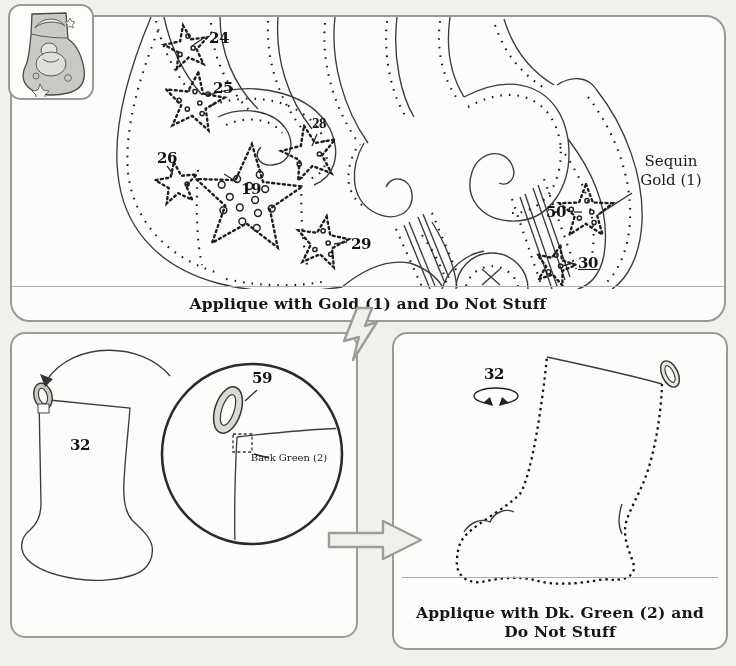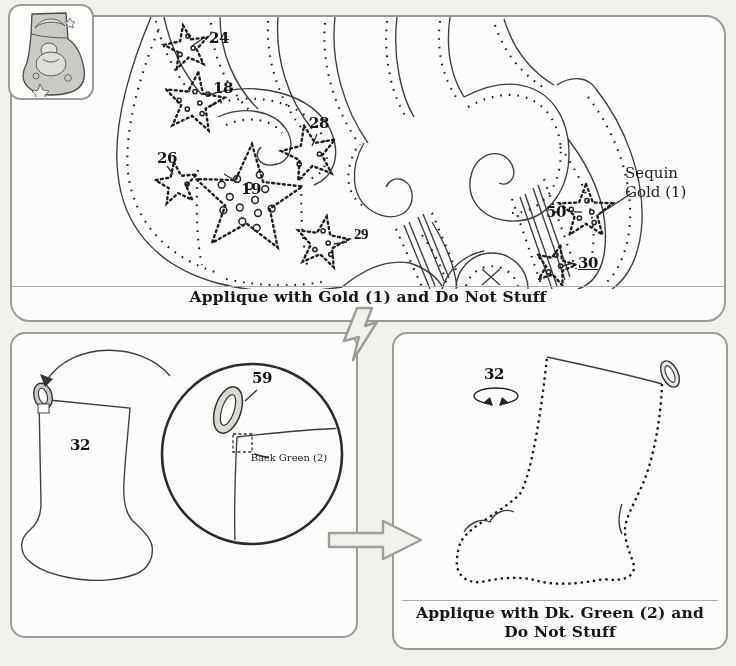"18" div.num { text: 18 -> 25 }
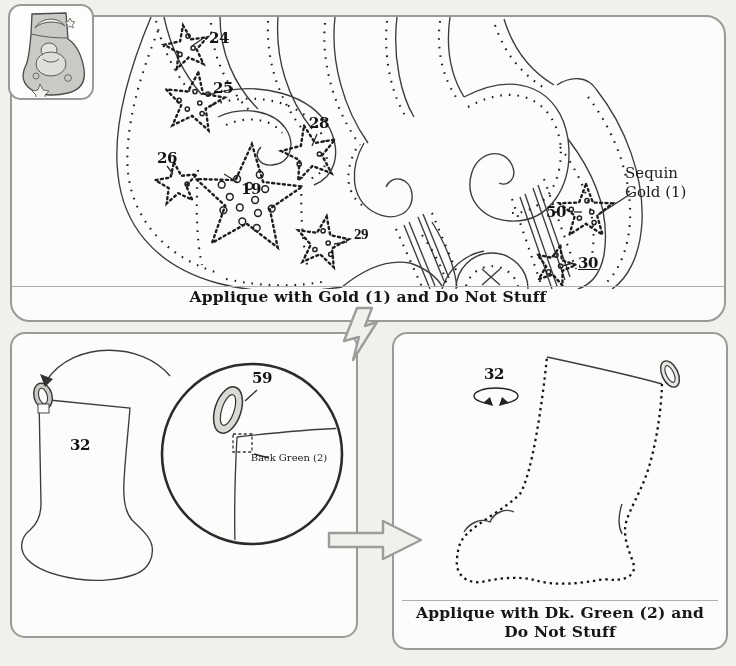"28" div.num { font-family: none -> Liberation Serif, serif }
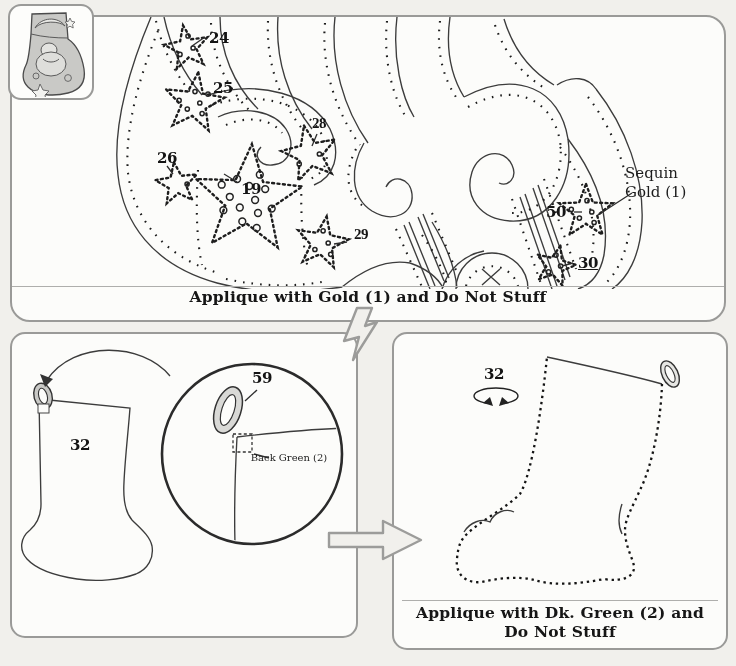"Sequin Gold (1)" div.small-label { text-align: none -> center; top: 164px -> 152px }
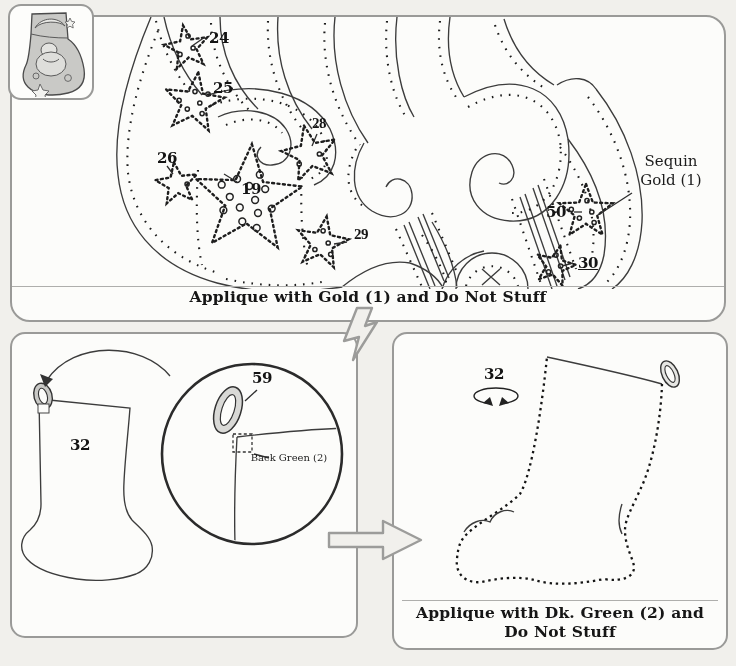"29" div.num { font-family: Liberation Serif, serif -> none; top: 234px -> 244px }
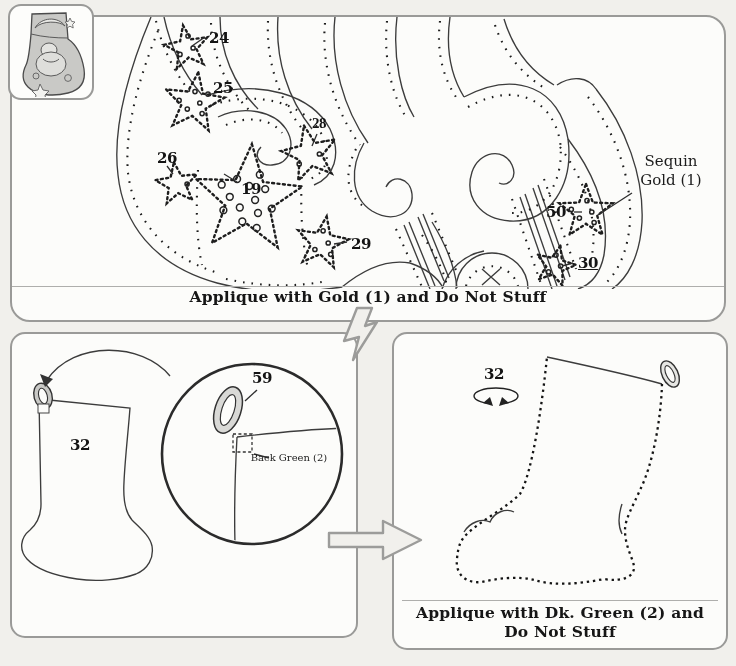"Applique with Gold (1) and" .caption-bar { align-items: flex-start -> center }
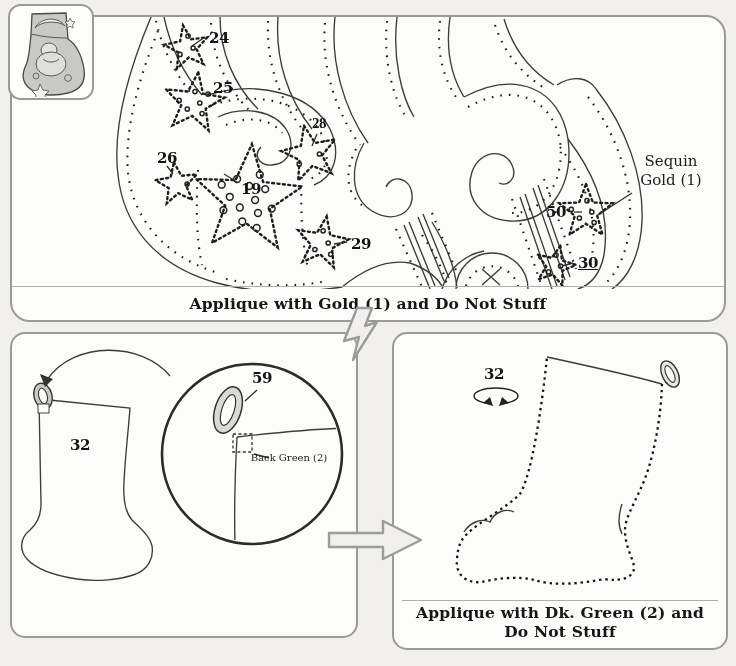"Applique with Dk. Green (2)" div.caption-bar { padding-top: 2px -> 25px }
